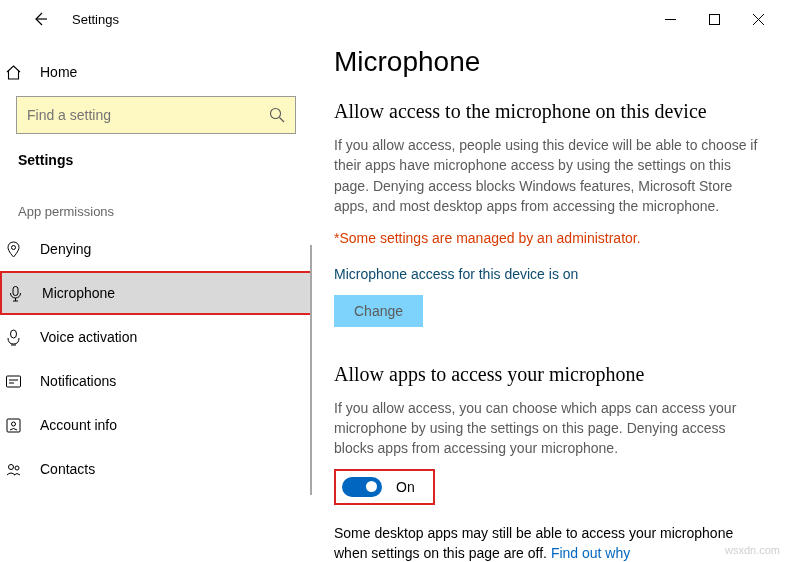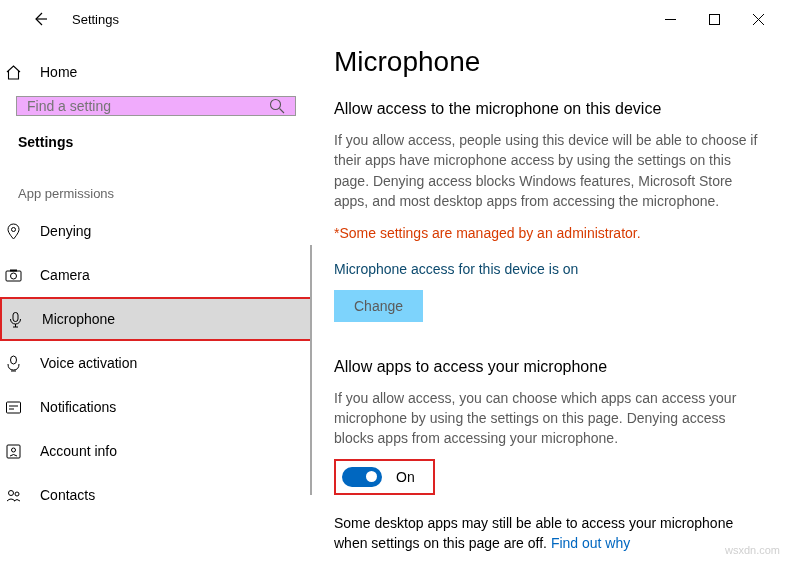"Find a setting" .search-box { background: #f0abfc -> #fef9c3; height: 20px -> 38px }
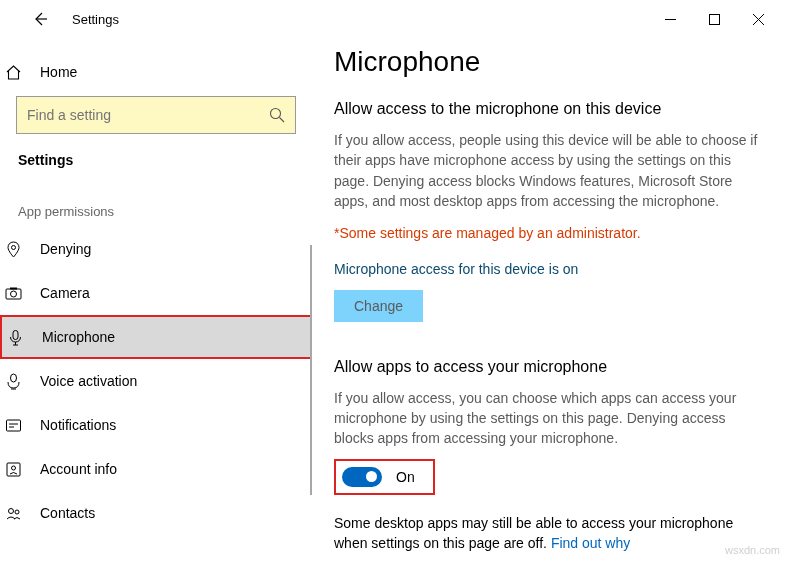"Allow access to the microphone" .h2 { font-family: none -> Liberation Serif, serif; font-size: 16px -> 20px }
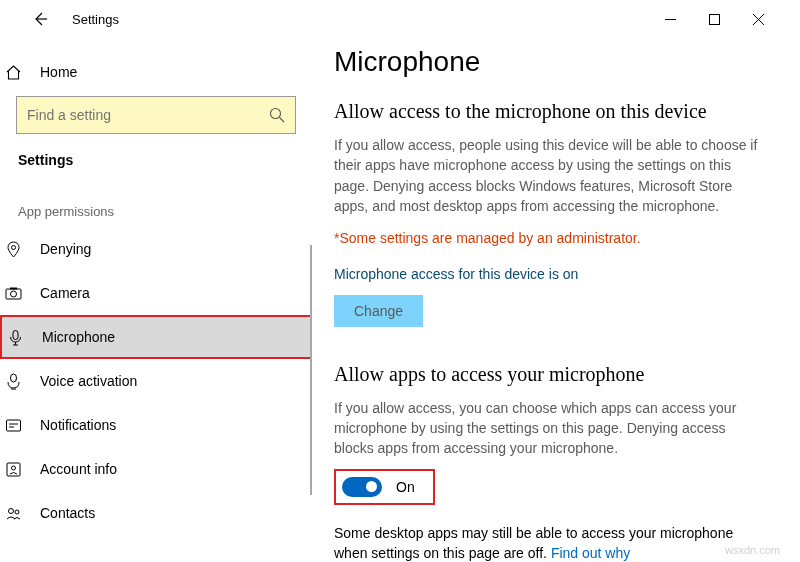"Camera" div.nav-item { html: <div> <span> <svg> <rect></rect> <circle></circle> <rect></rect> </svg> </span> <span>Camera</span> </div> -> none }
